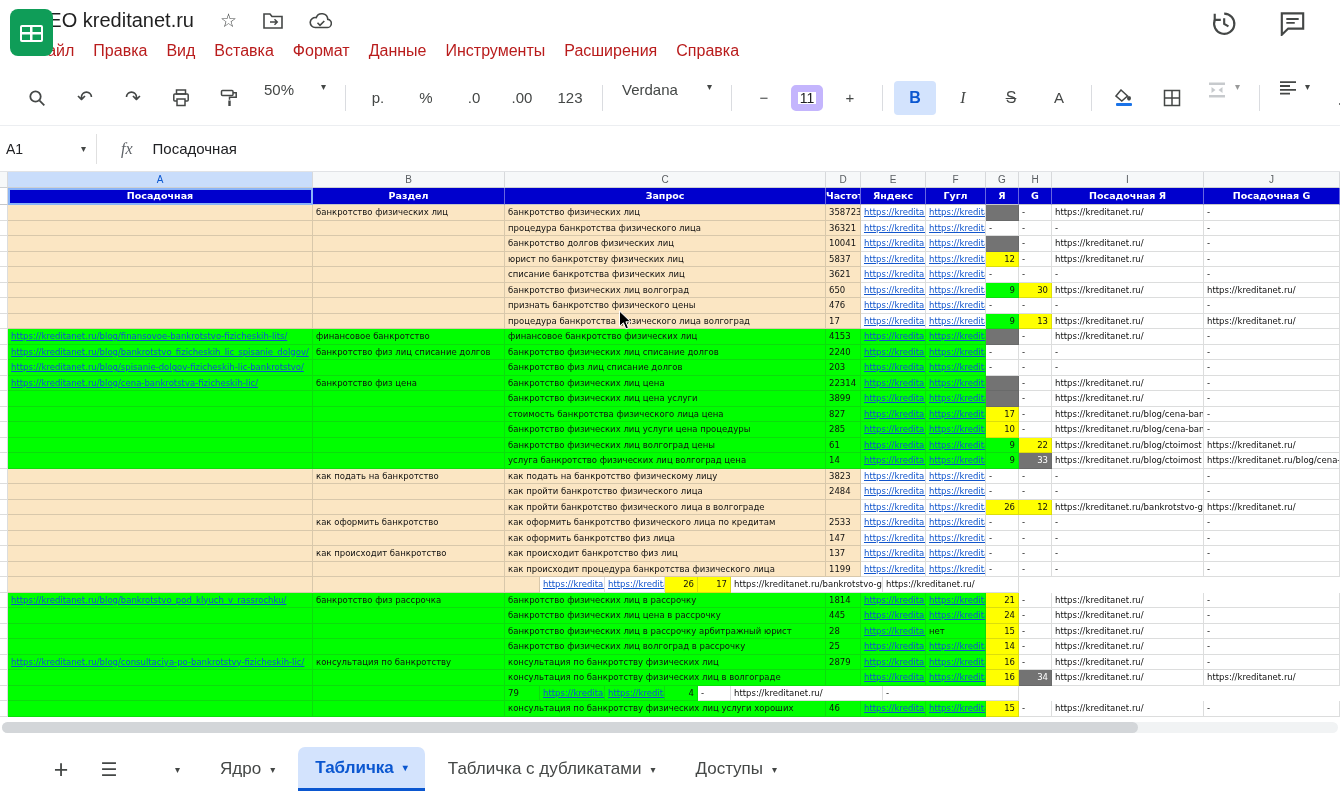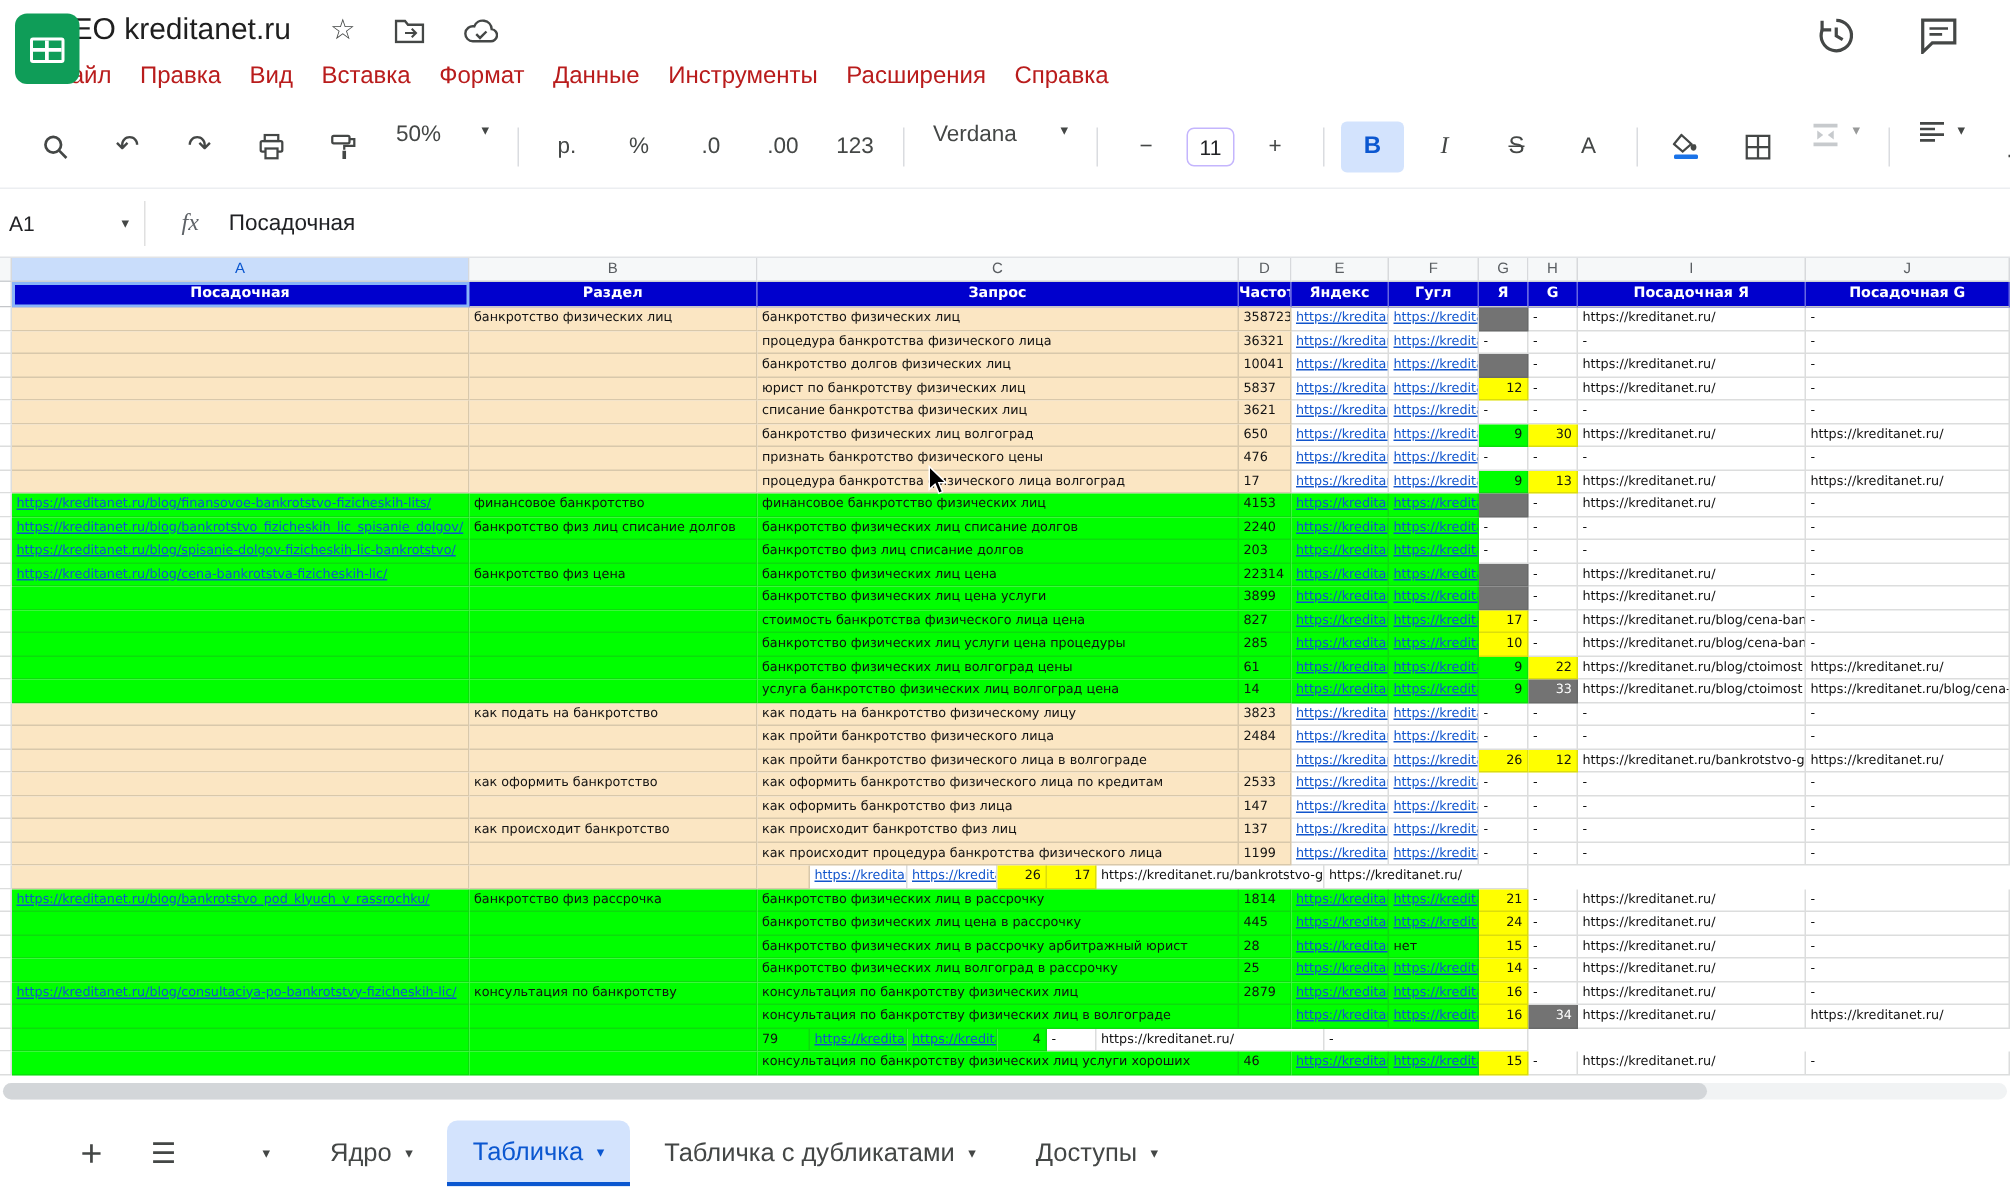"11" .size-box { border: 1px solid #c4b5fd -> 7px solid #c4b5fd }
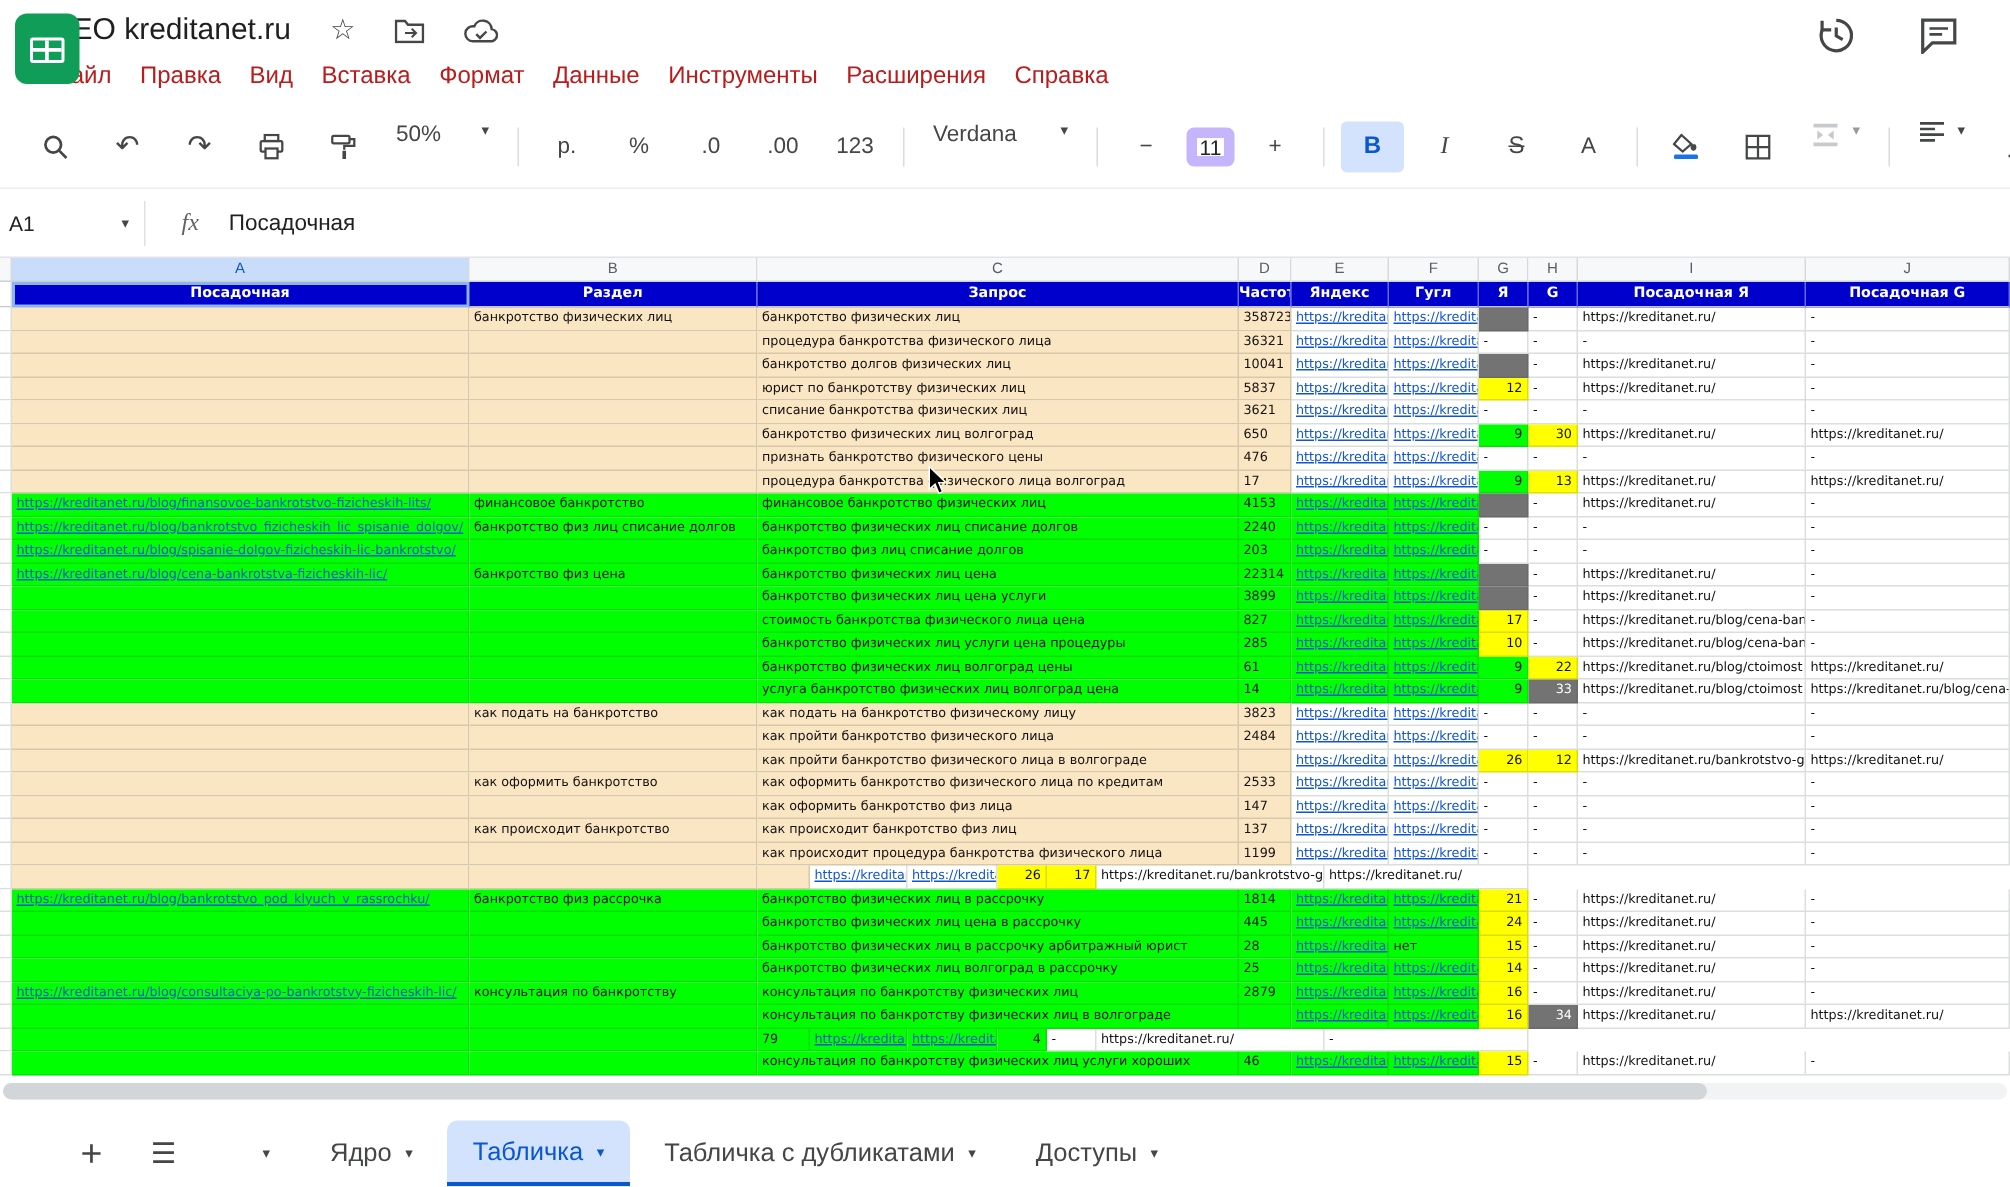"Табличка" .tab.active { font-weight: 400 -> 700 }
